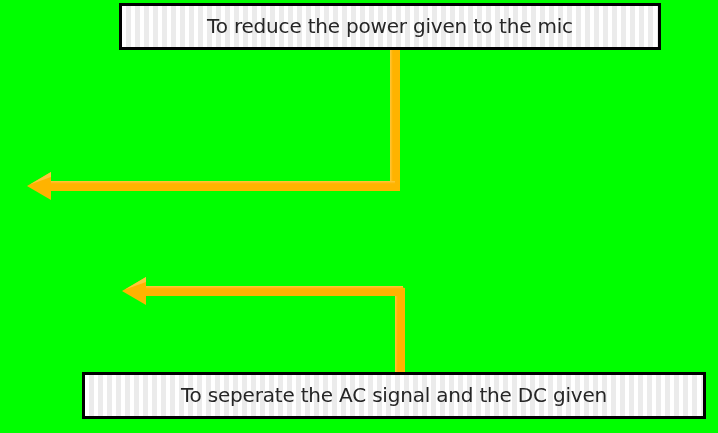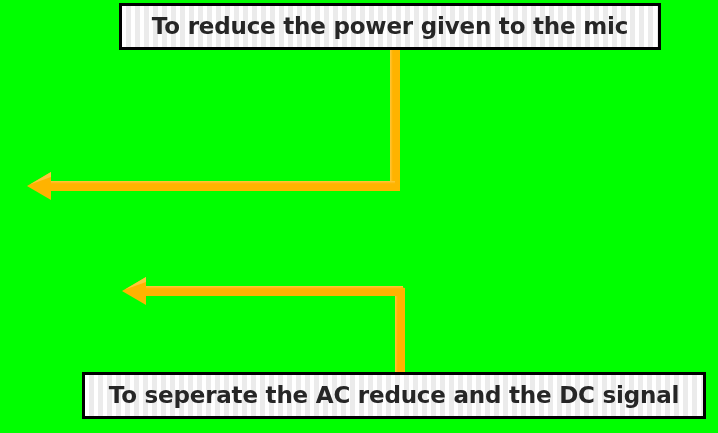"To reduce the power given" .callout .label { font-size: 23px -> 20px; font-weight: bold -> normal }
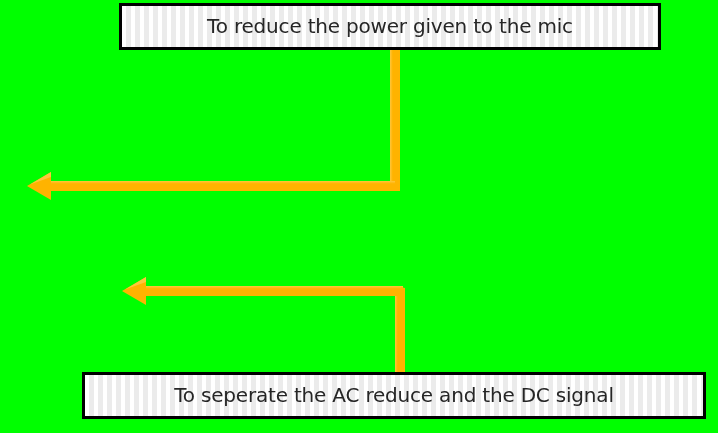"To seperate the AC reduce" span.label { text: reduce and the DC signal -> signal and the DC given }
